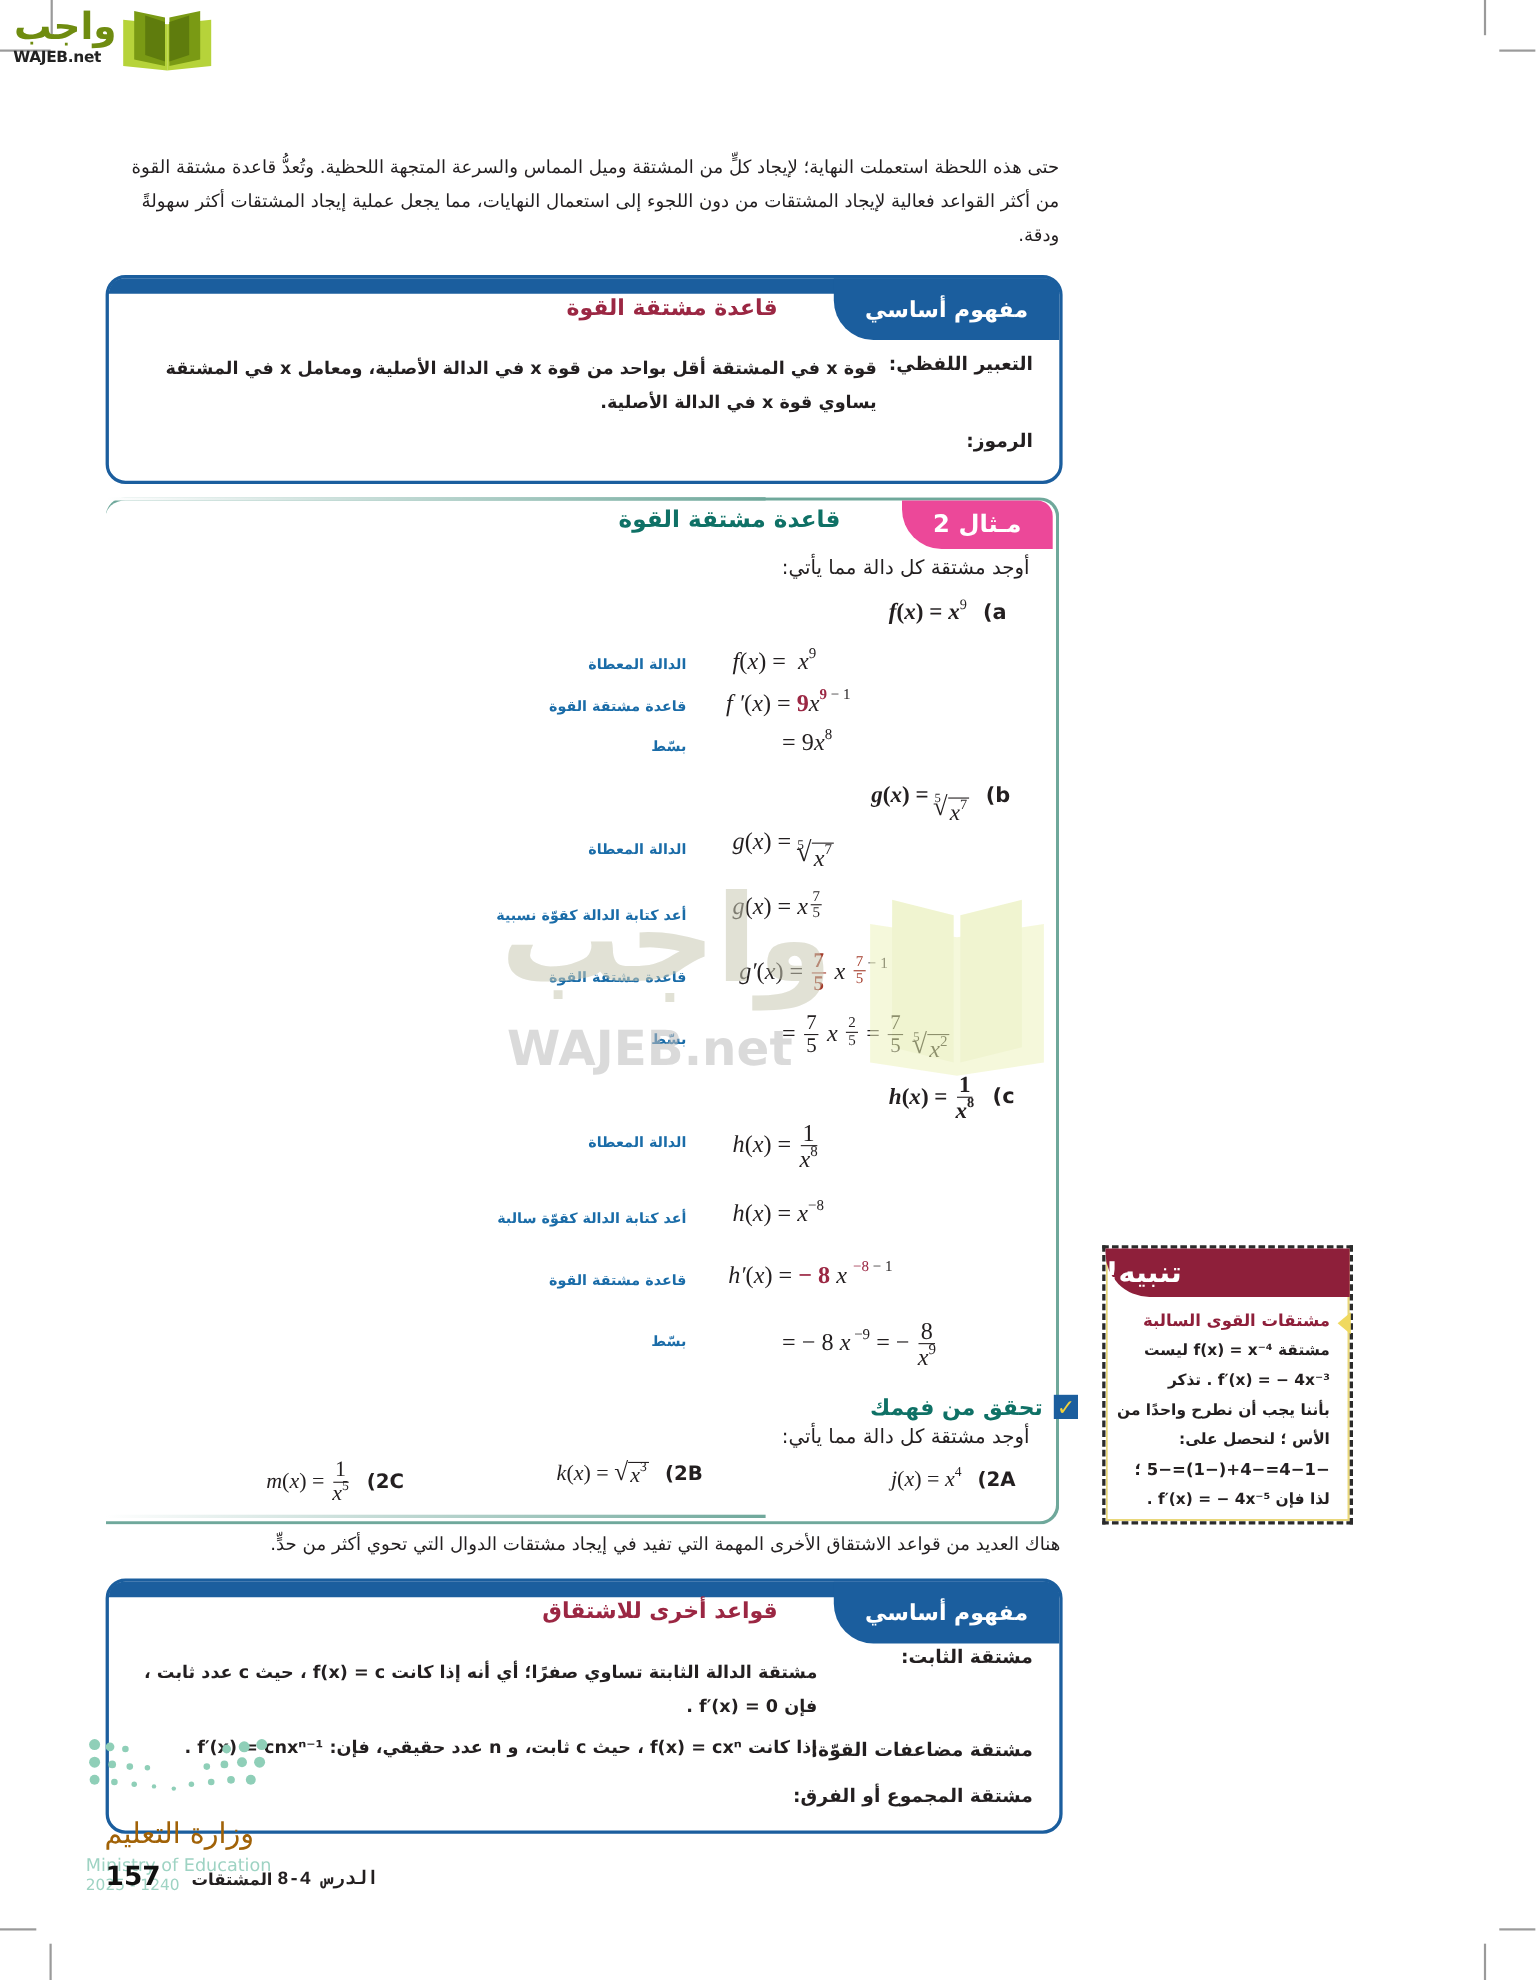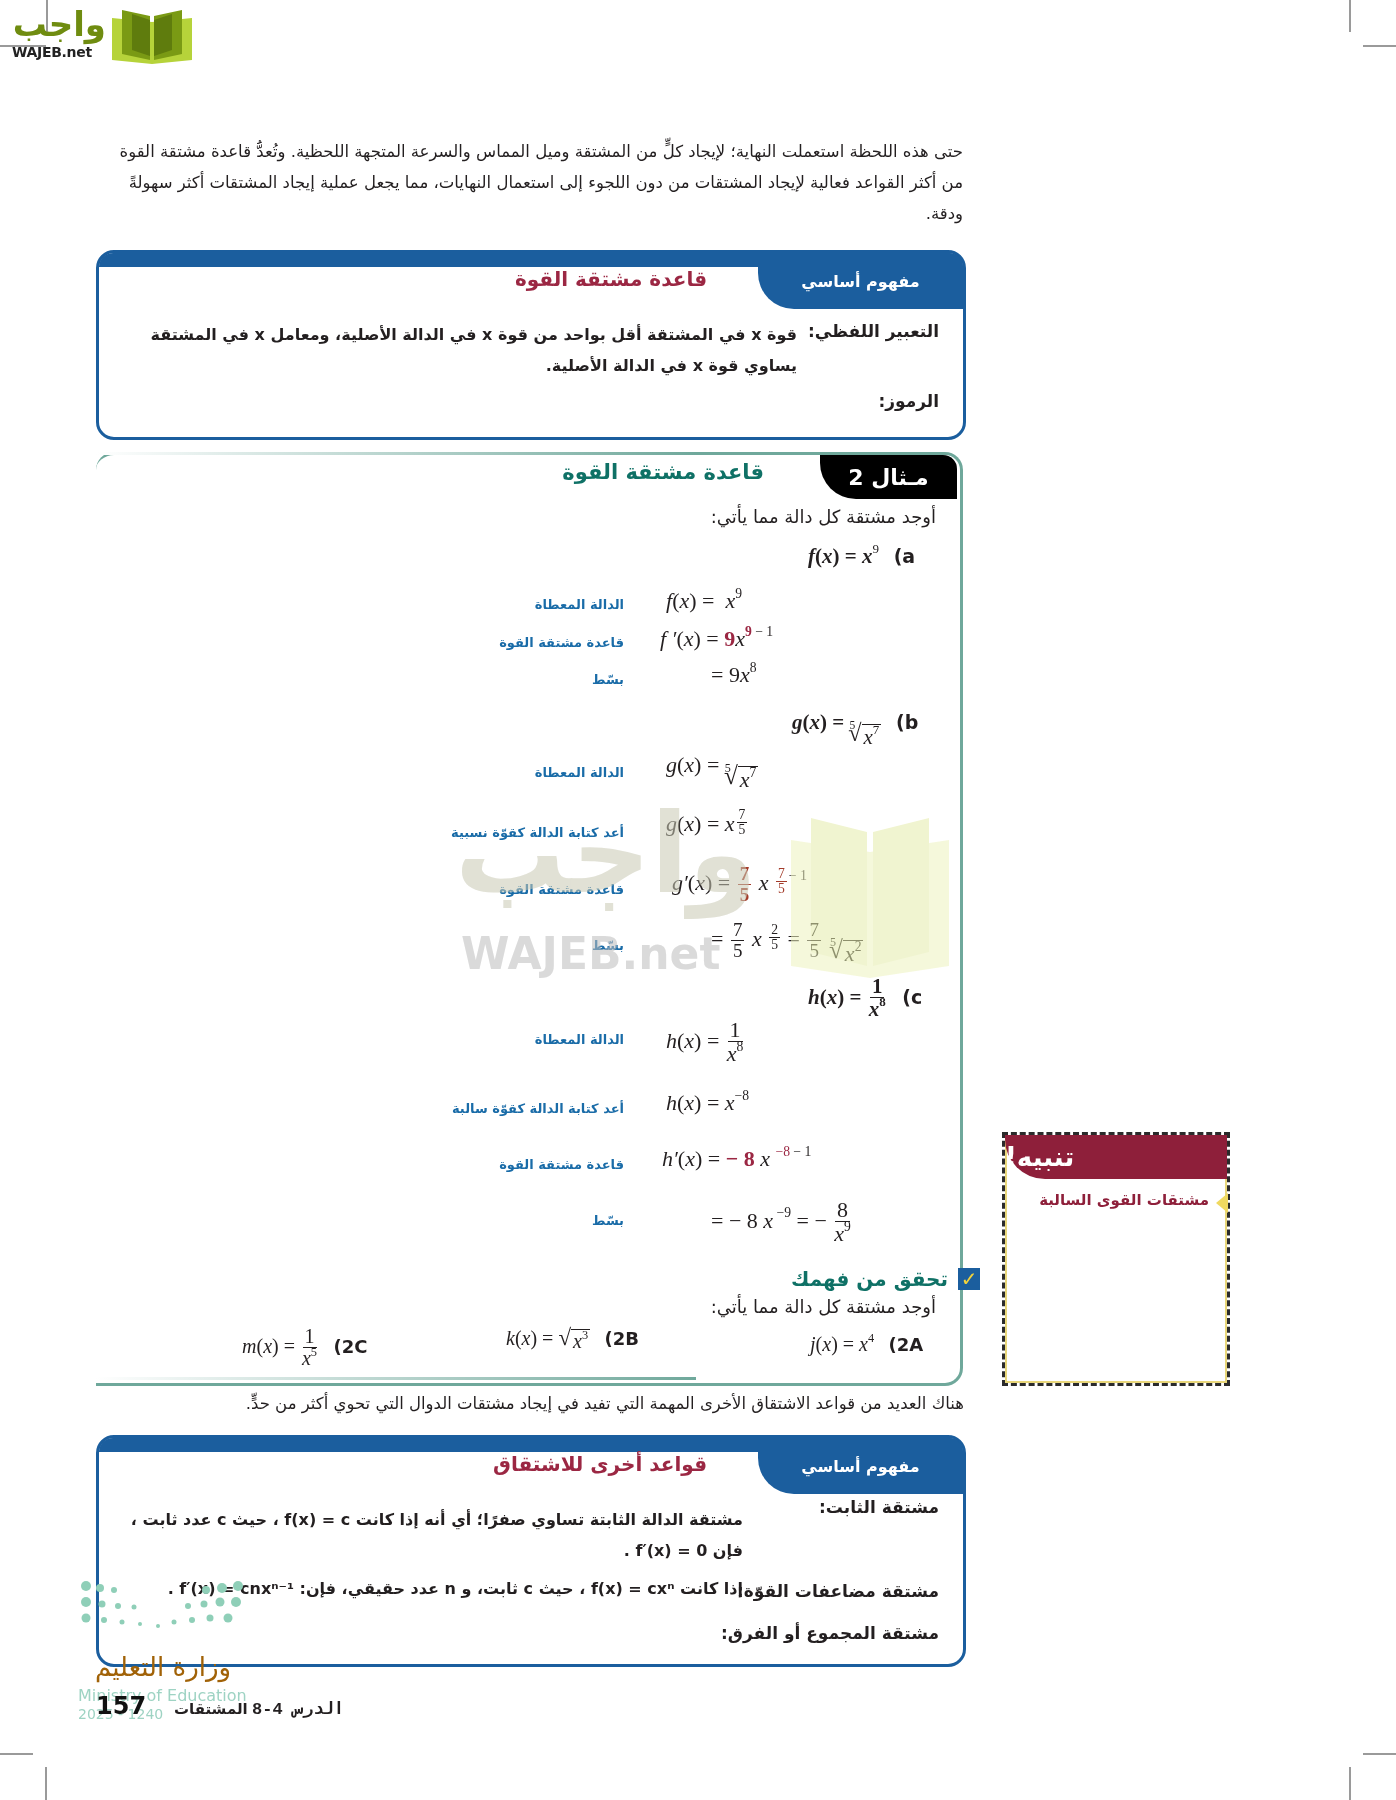"مفهوم أساسي" .kc-tab { font-size: 16px -> 20px }
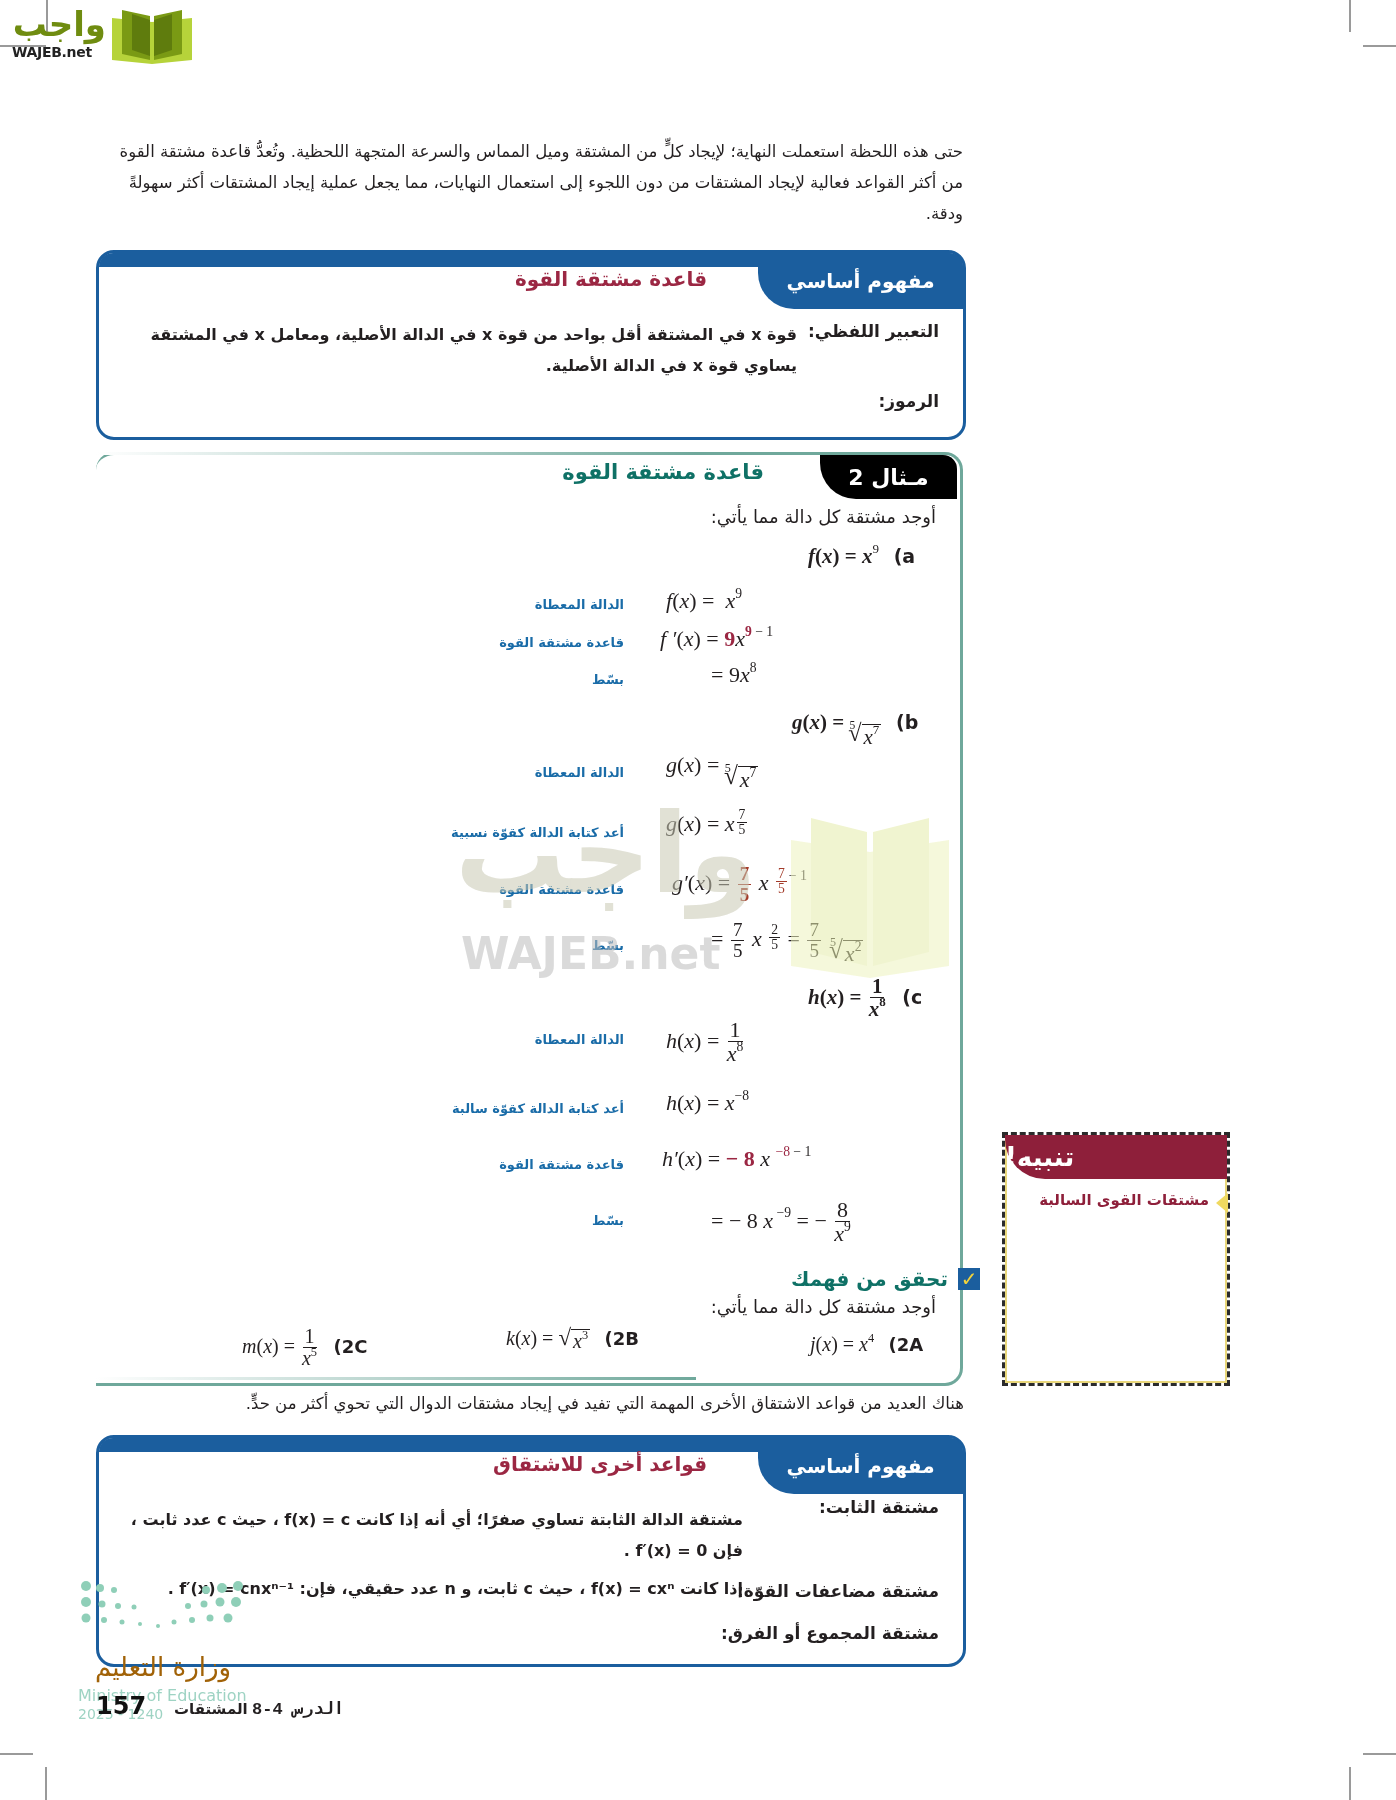"مـثال 2" .ex-tab { background: #000000 -> #ec4899 }
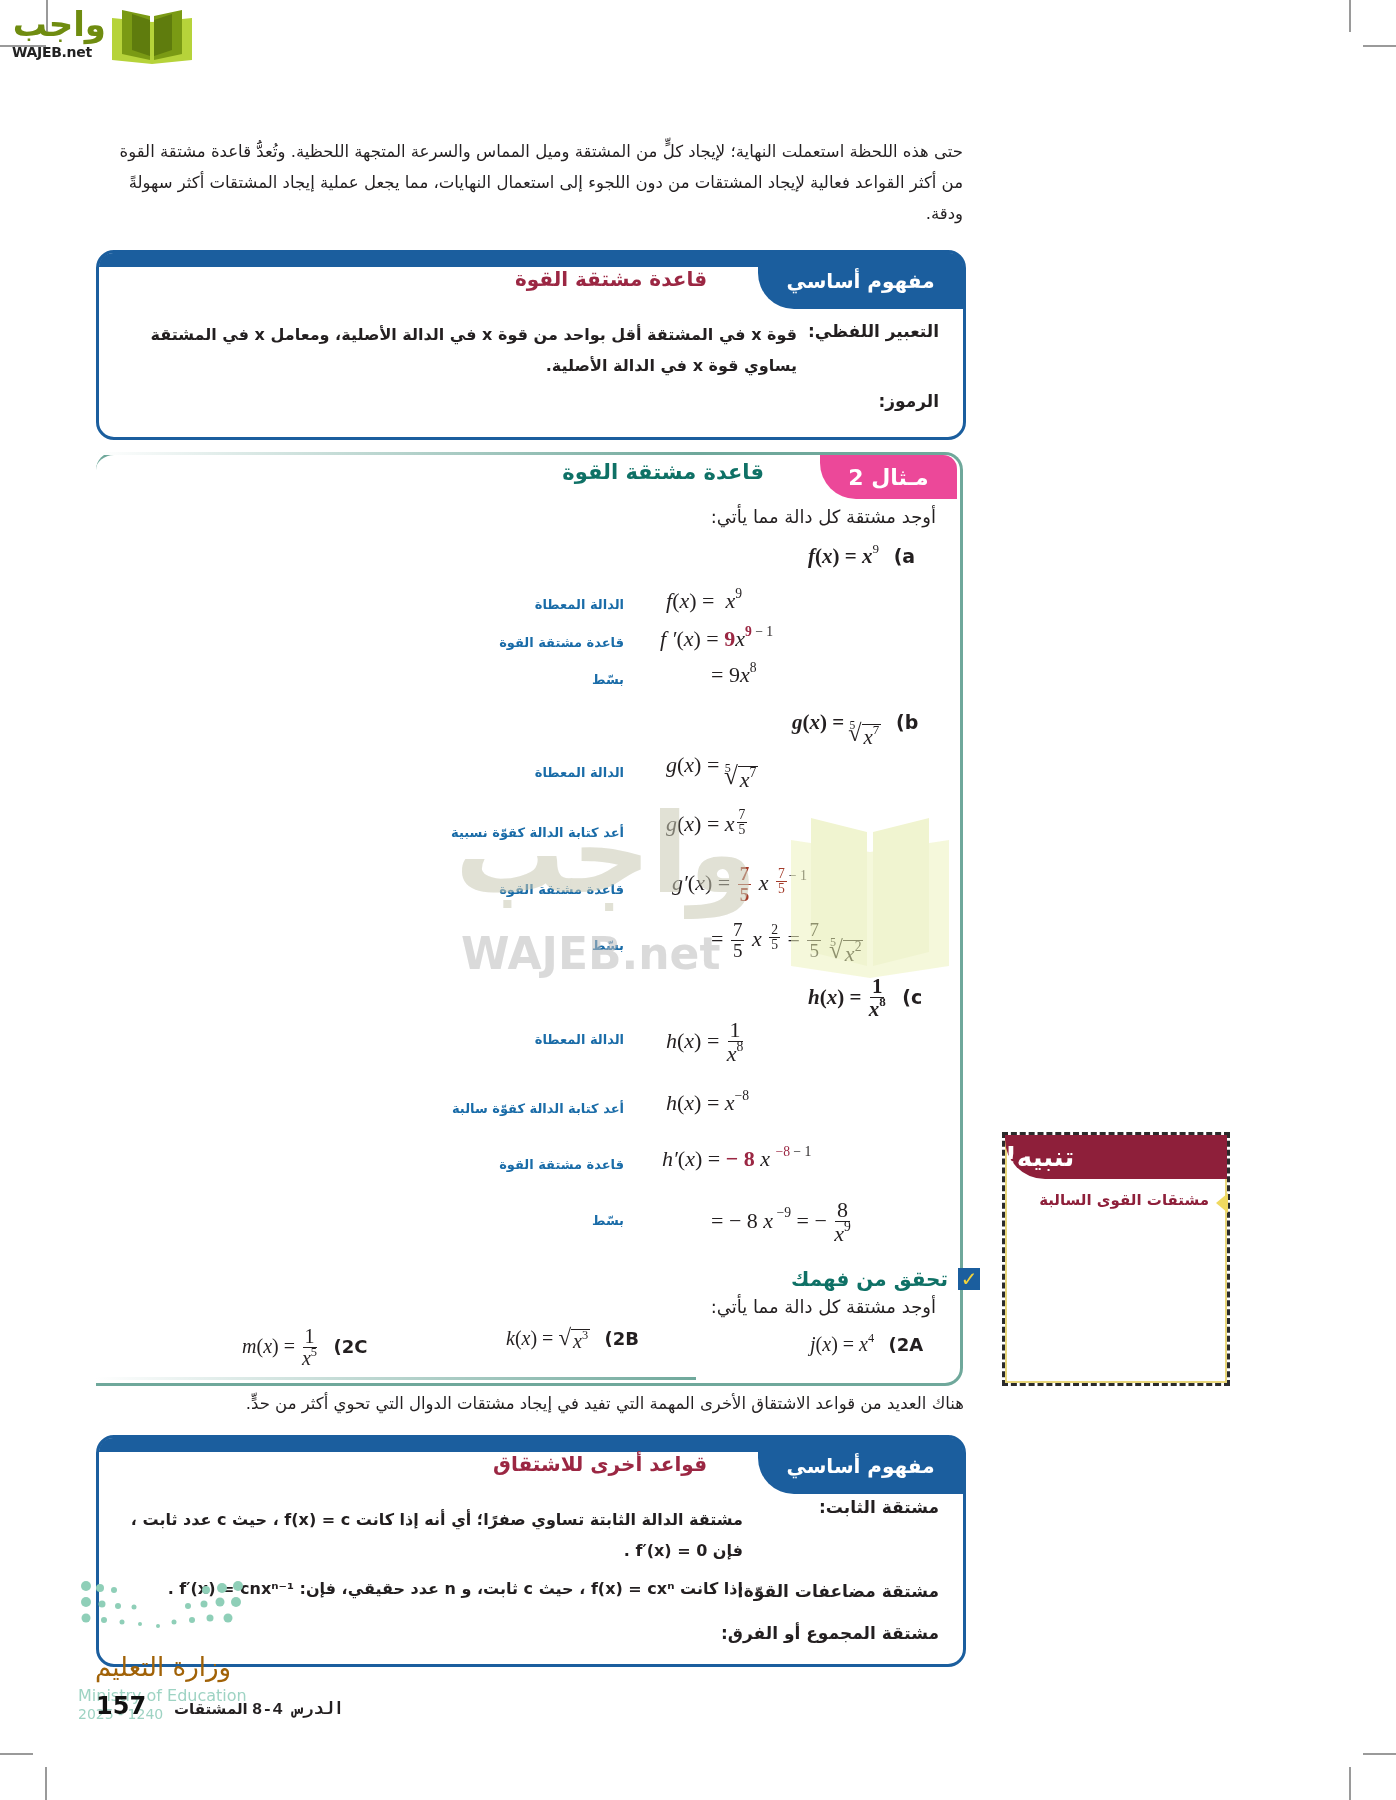"مشتقة f(x) = x⁻⁴ ليست" div.abs { html: none -> <div> <div>مشتقة f(x) = x⁻⁴ ليست</div> <div>f′(x) = − 4x⁻³ . تذكر</div> <div>بأننا يجب أن نطرح واحدًا من</div> <div>الأس ؛ لنحصل على:</div> <div>−4−1=−4+(−1)=−5 ؛</div> <div>لذا فإن f′(x) = − 4x⁻⁵ .</div> </div> }
